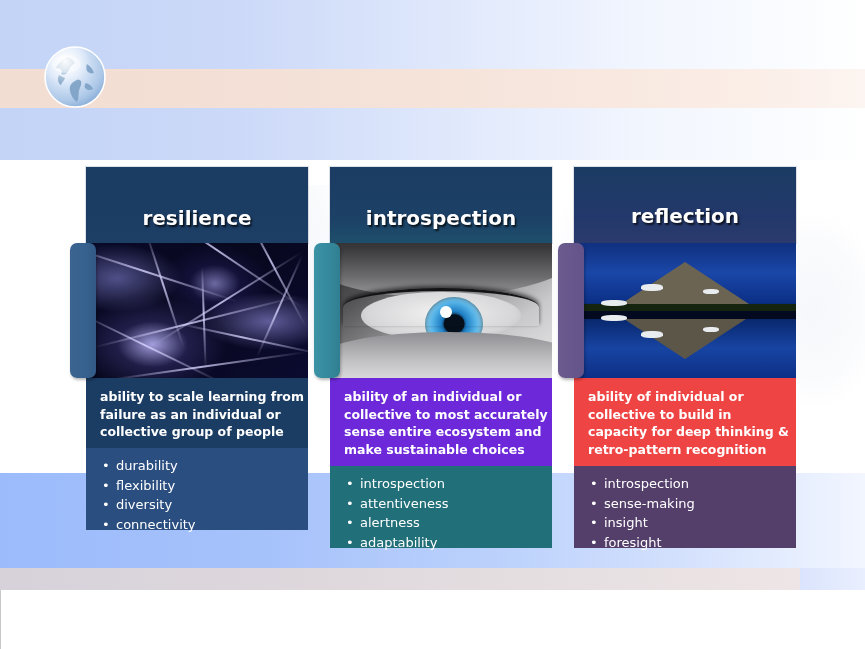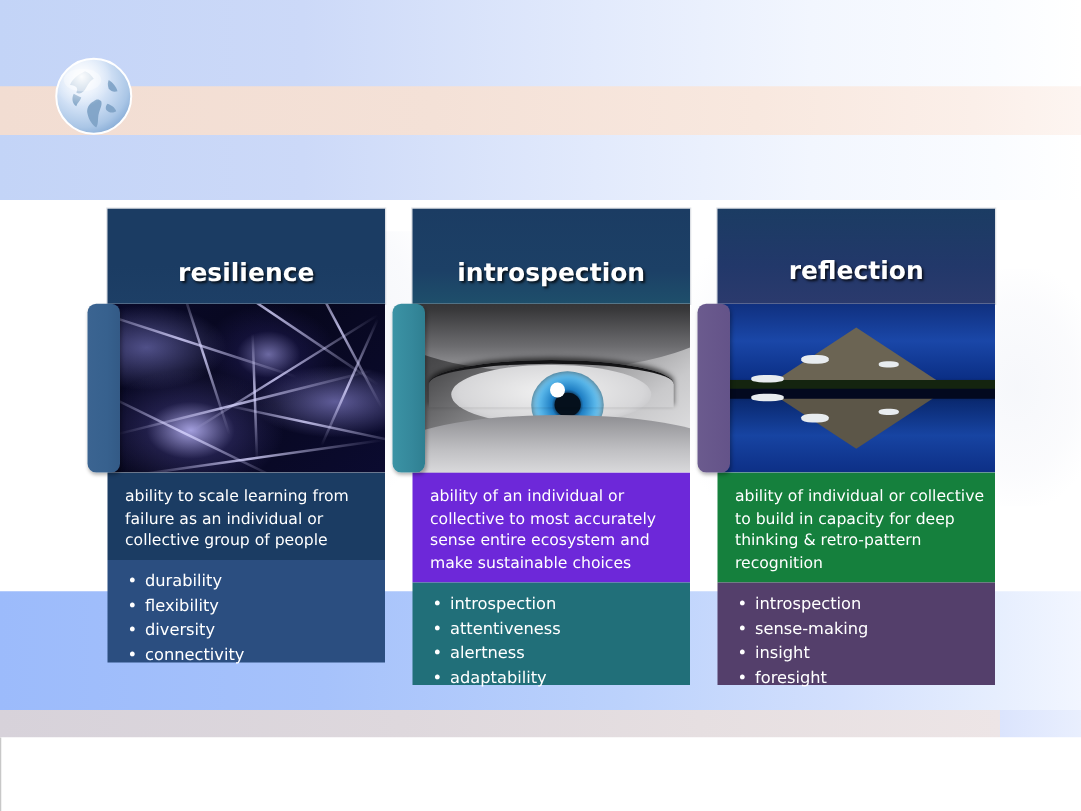"ability to scale learning from" .desc { font-weight: none -> bold }
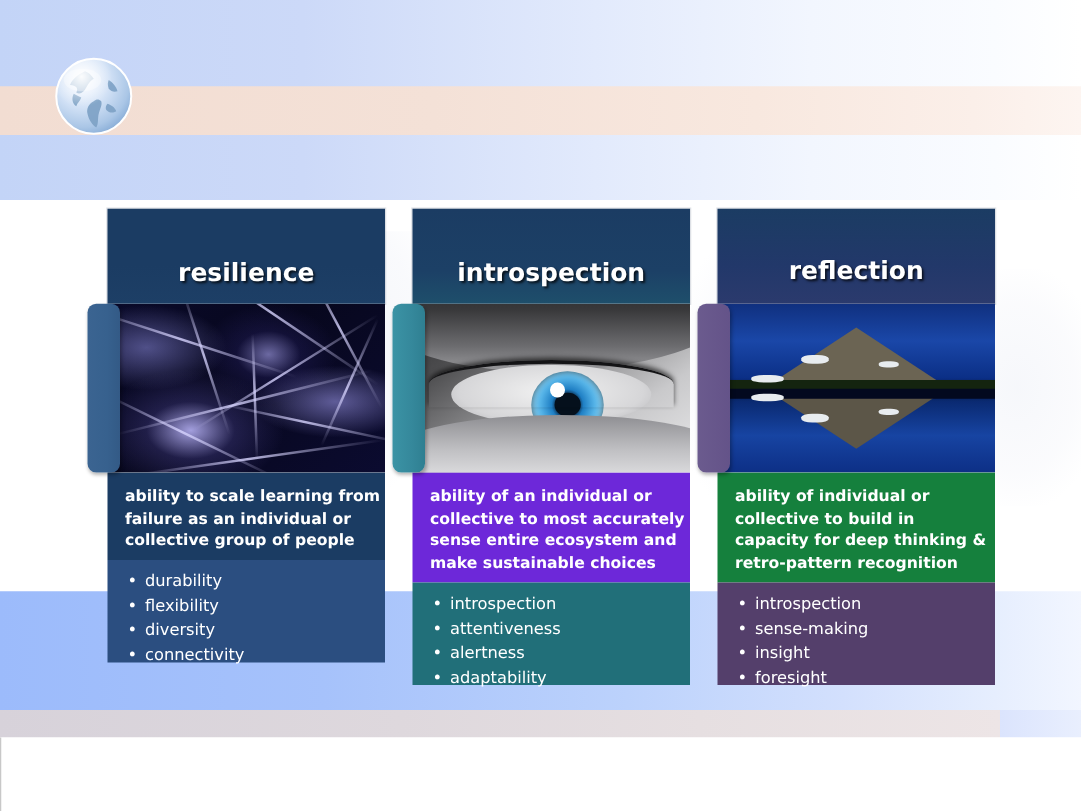"ability of individual or collective" .desc-3 { background: #15803d -> #ef4444 }
